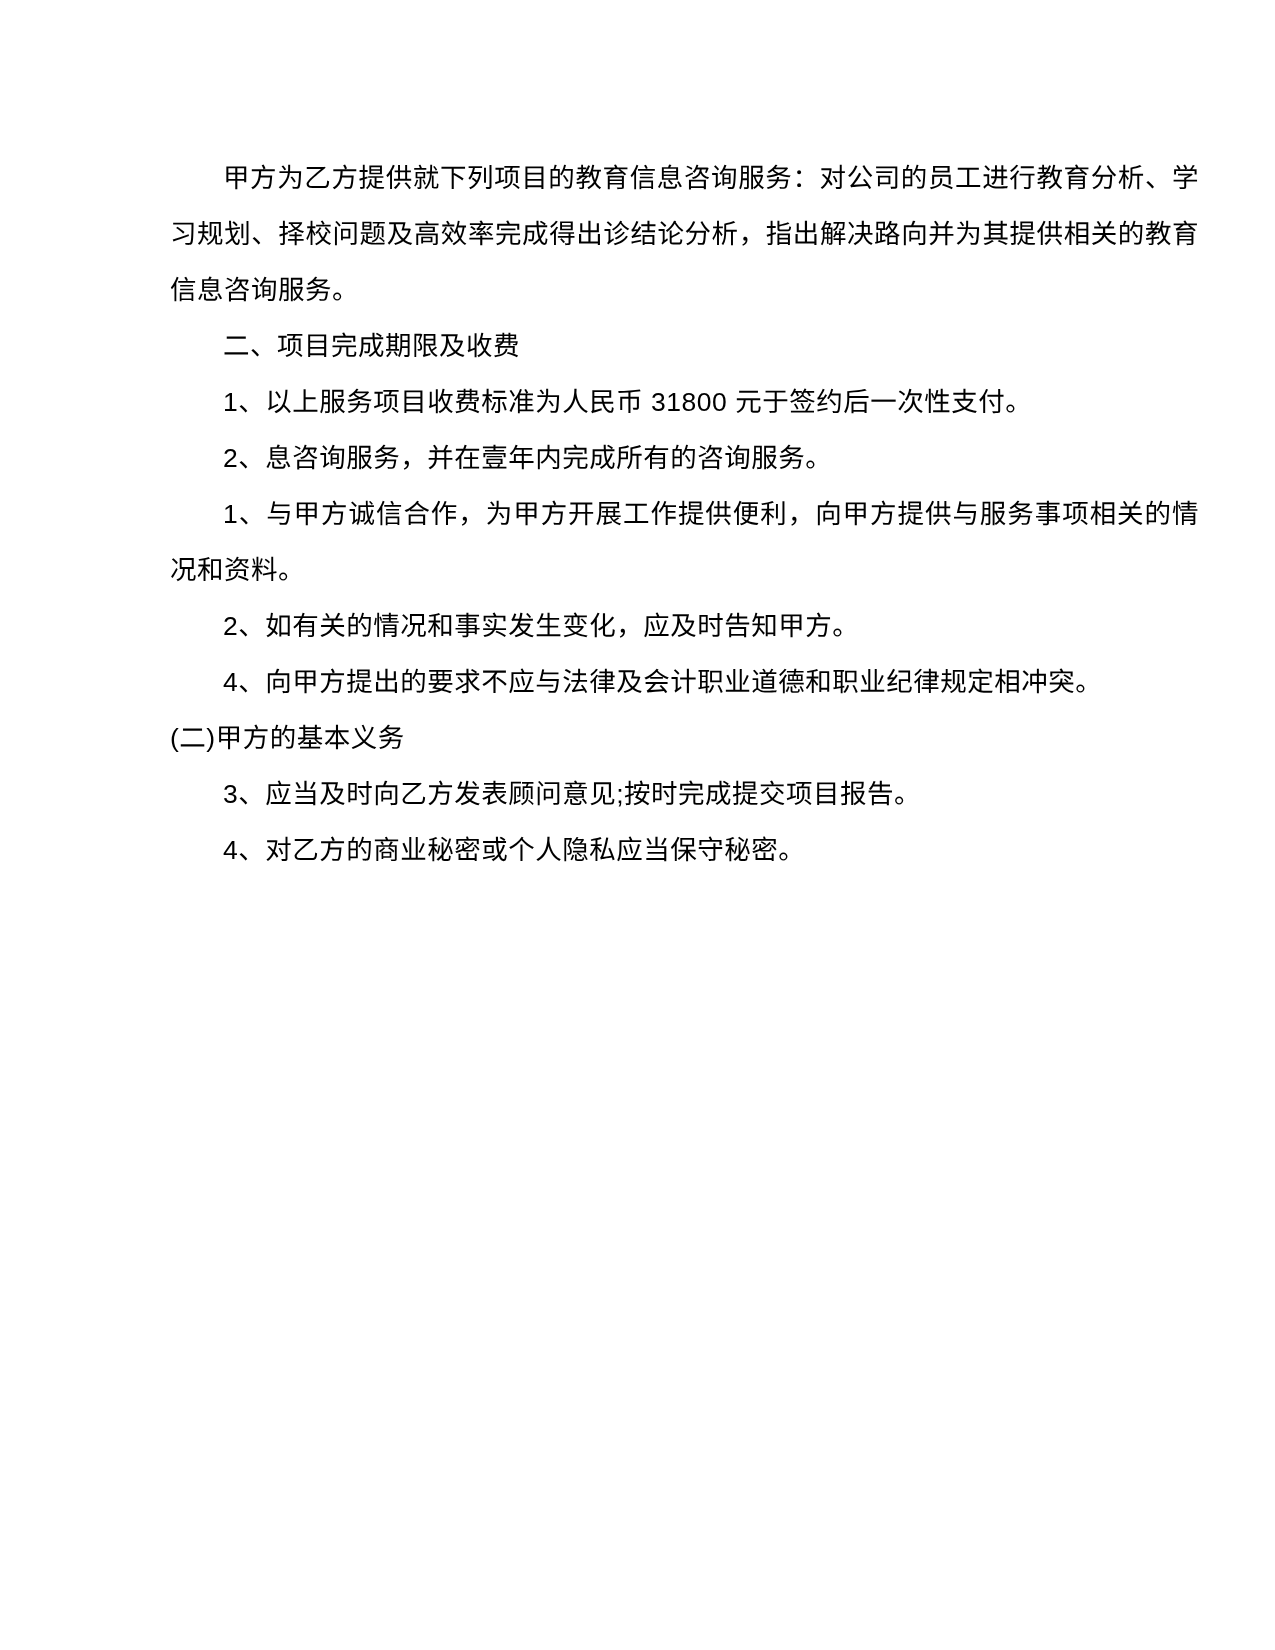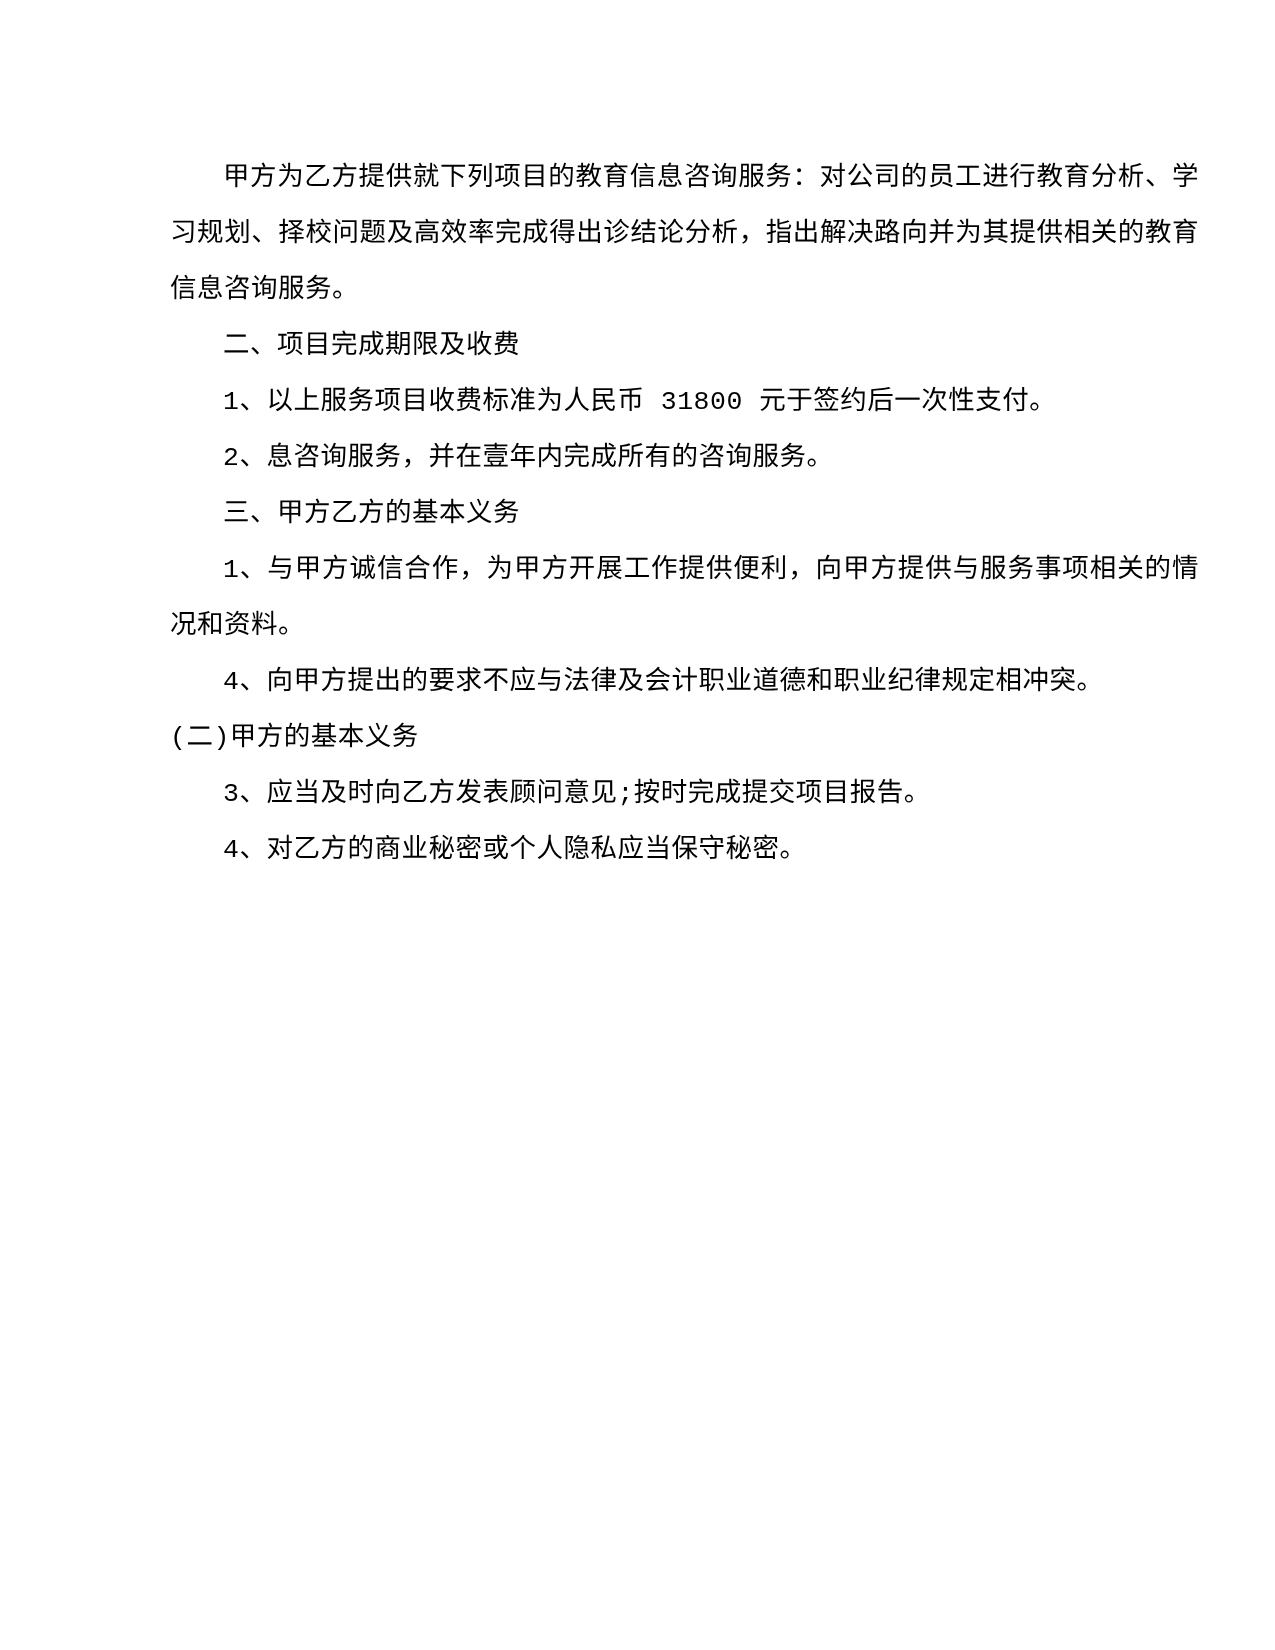"甲方为乙方提供就下列项目的教育信息咨询服务：对公司的员工进行教育分析、学习规划、" .page { font-family: Liberation Mono, monospace -> Liberation Sans, sans-serif }
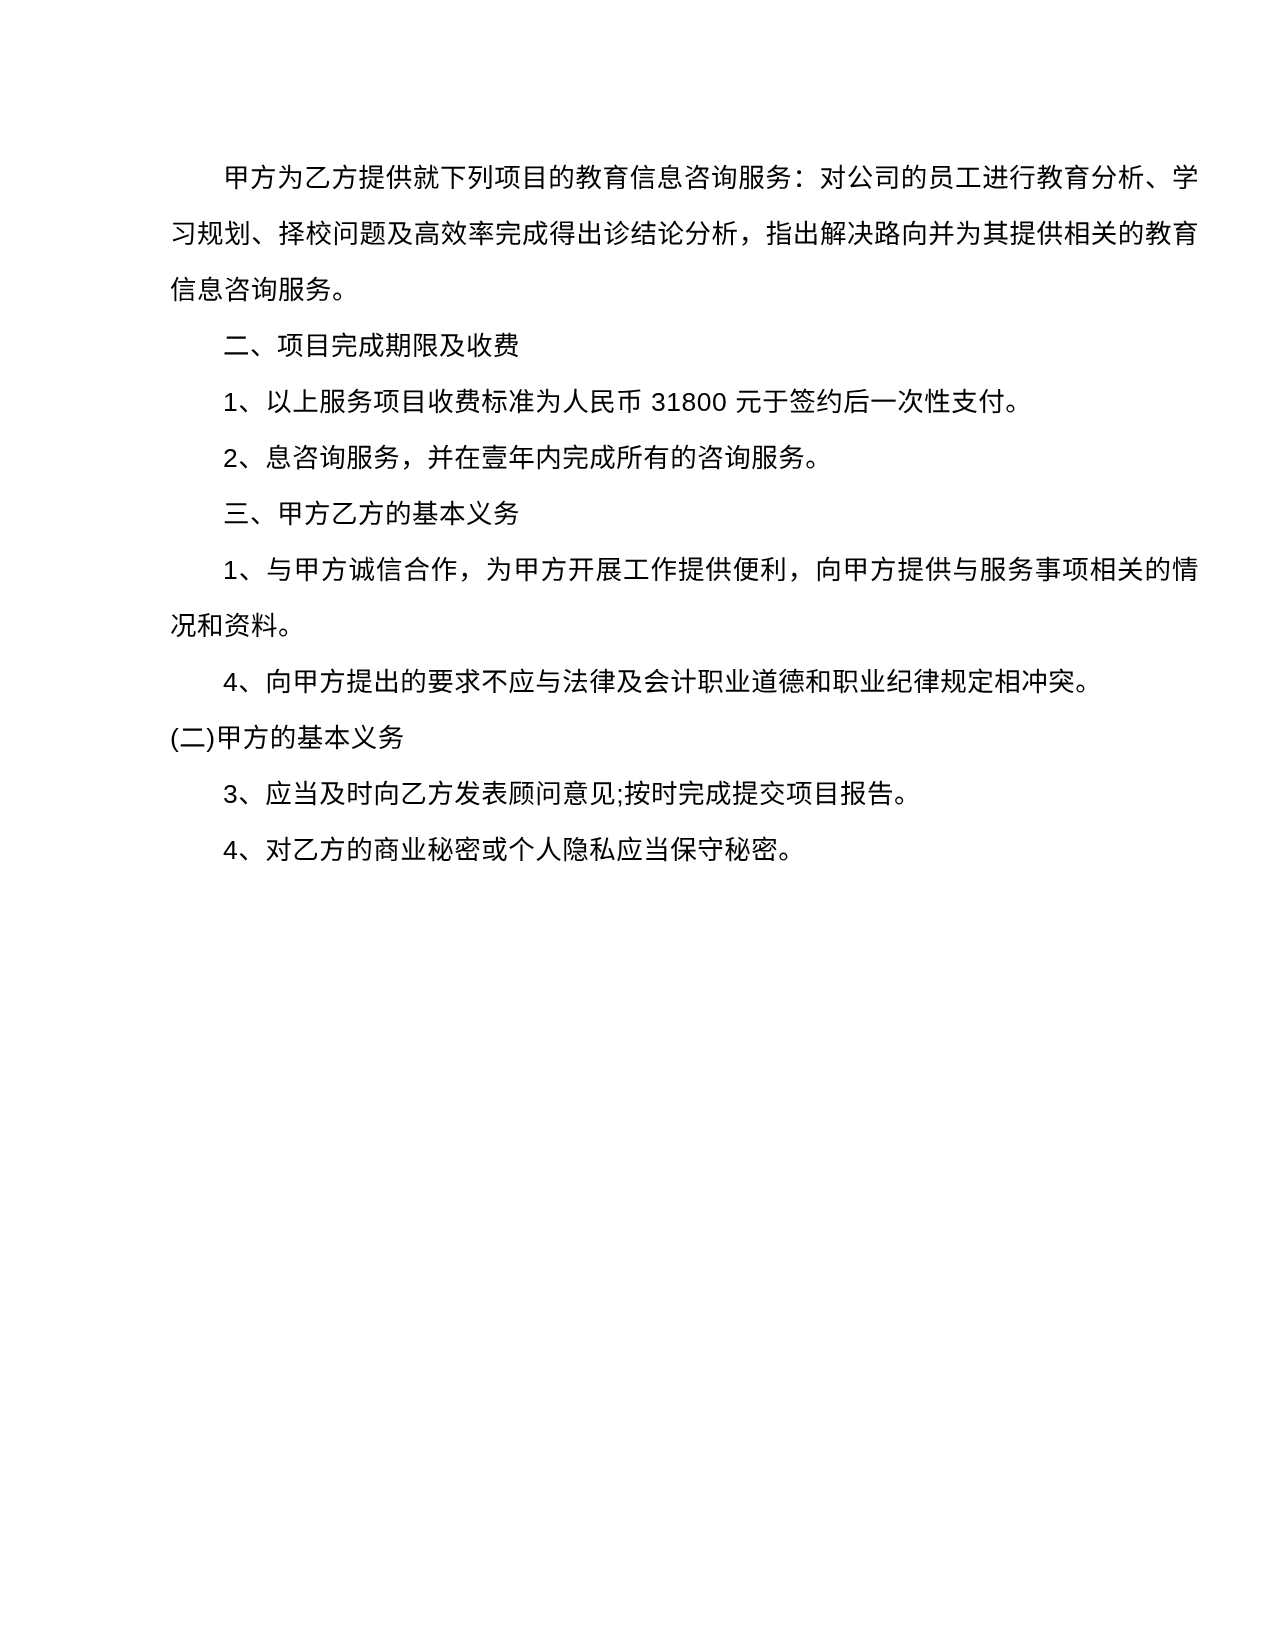"三、甲方乙方的基本义务" p.para { html: <p>三、甲方乙方的基本义务</p> -> none }
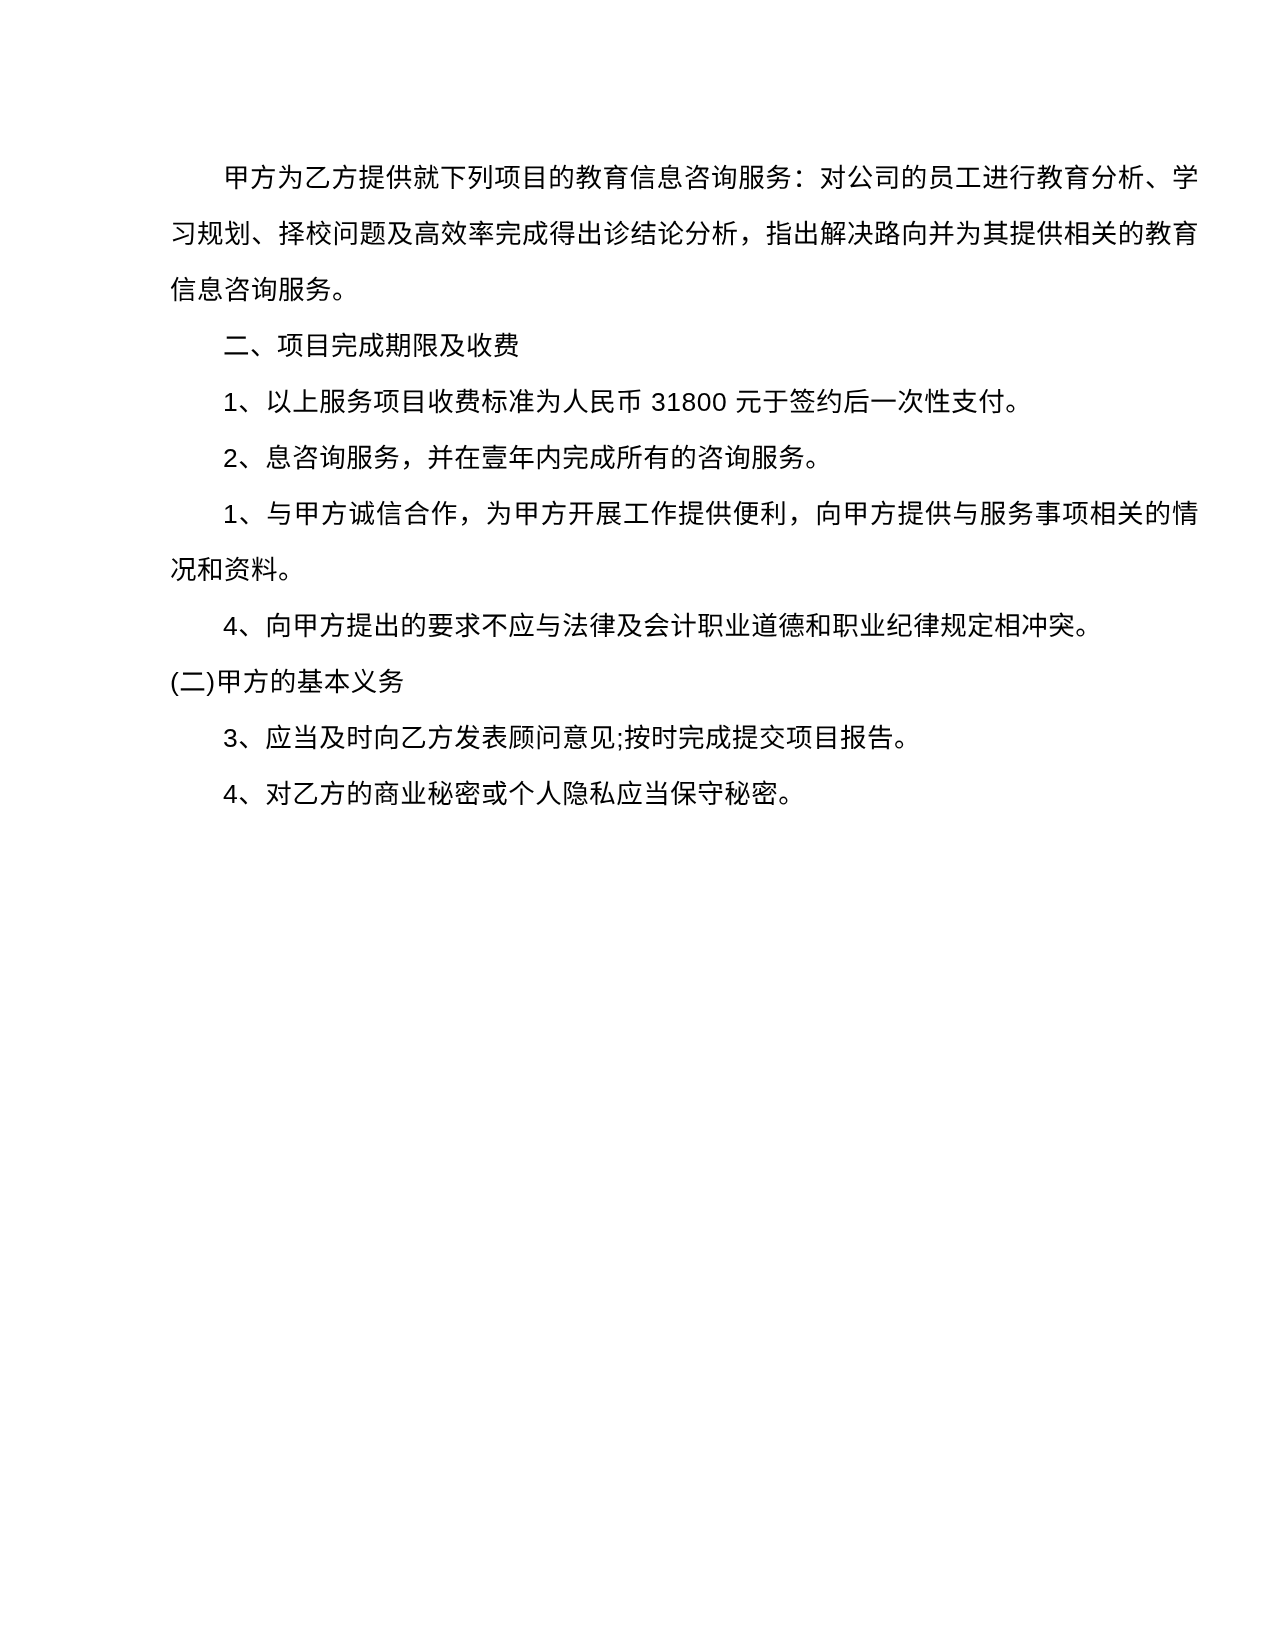"2、如有关的情况和事实发生变化，应及时告知甲方。" p.para { html: none -> <p>2、如有关的情况和事实发生变化，应及时告知甲方。</p> }
